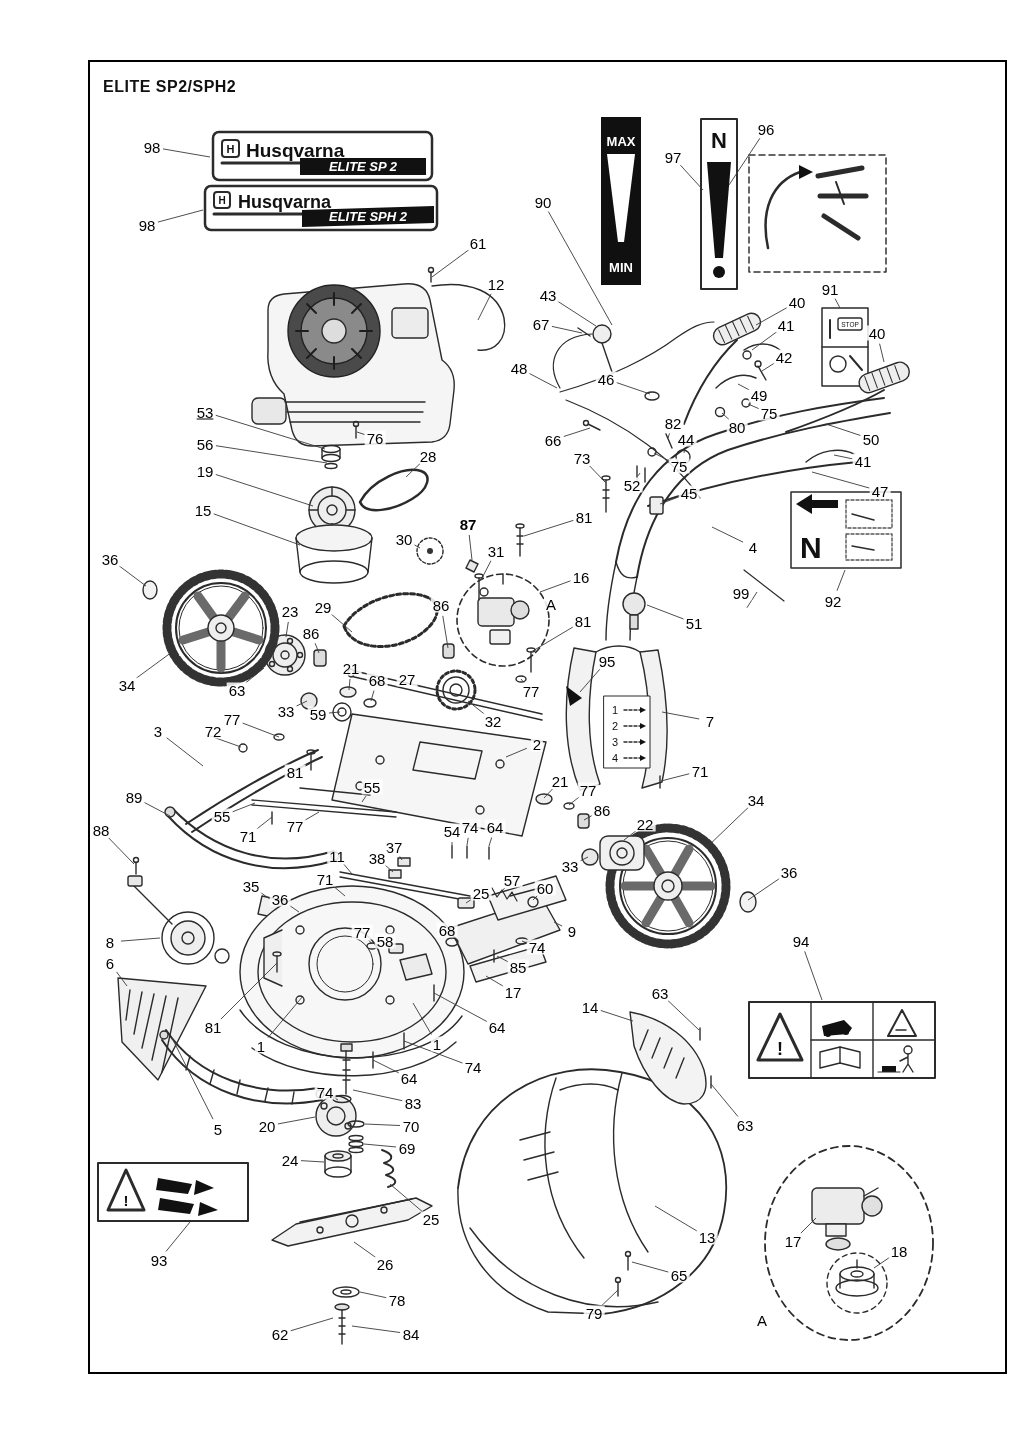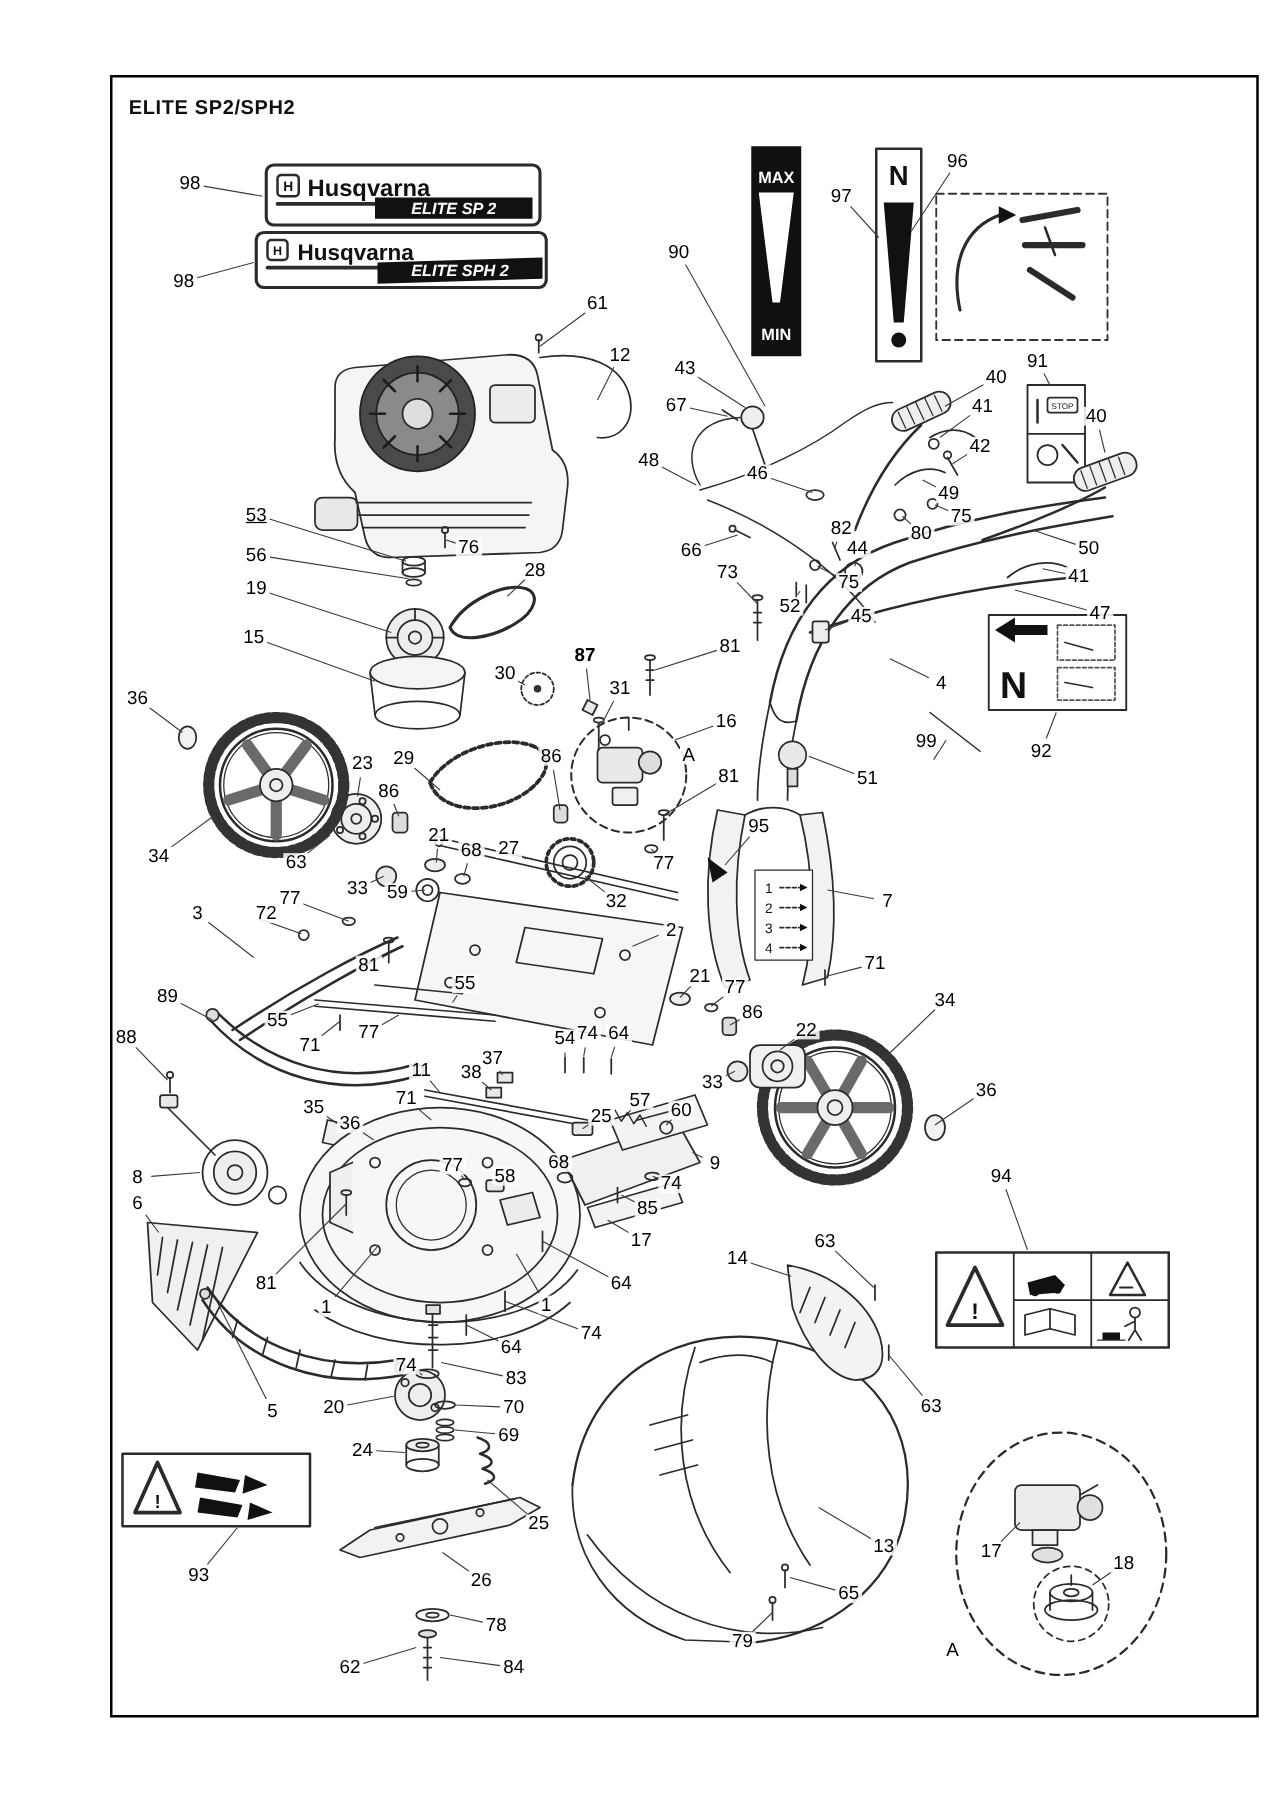"58" div.callout { left: 404px -> 385px }
